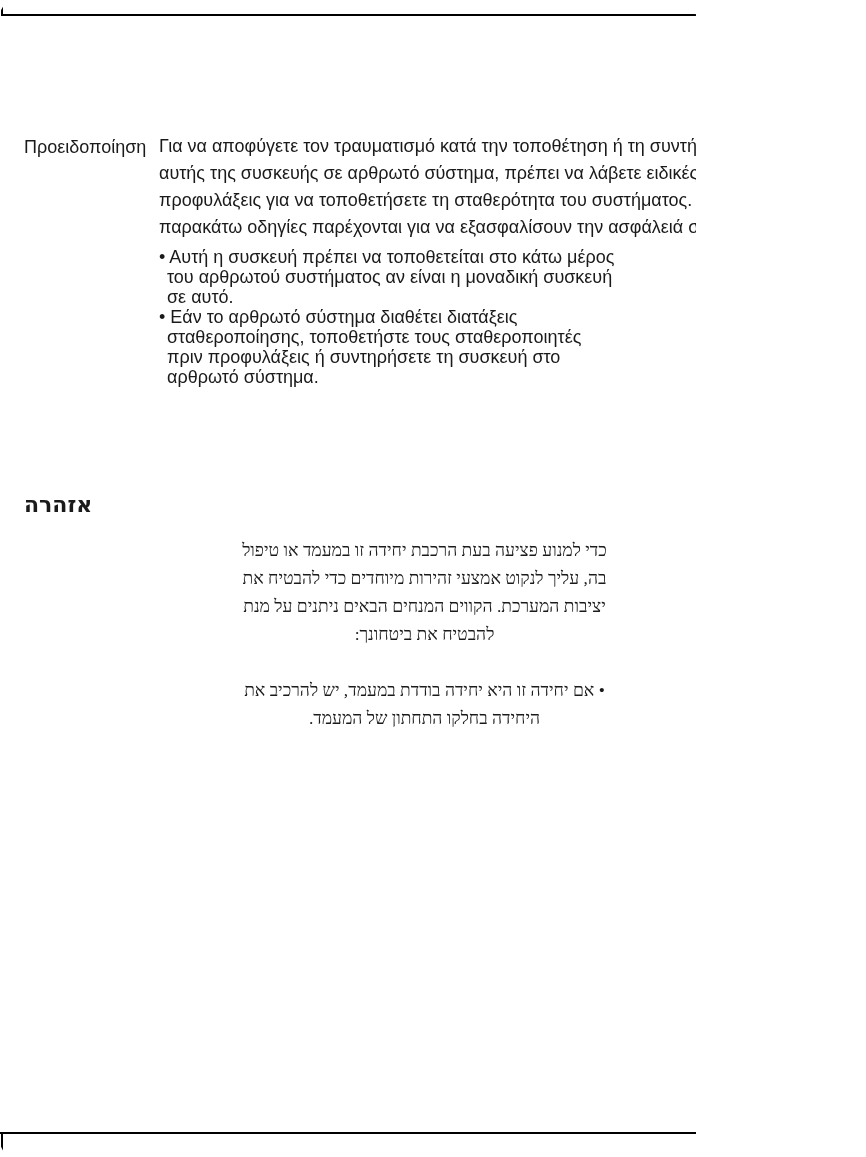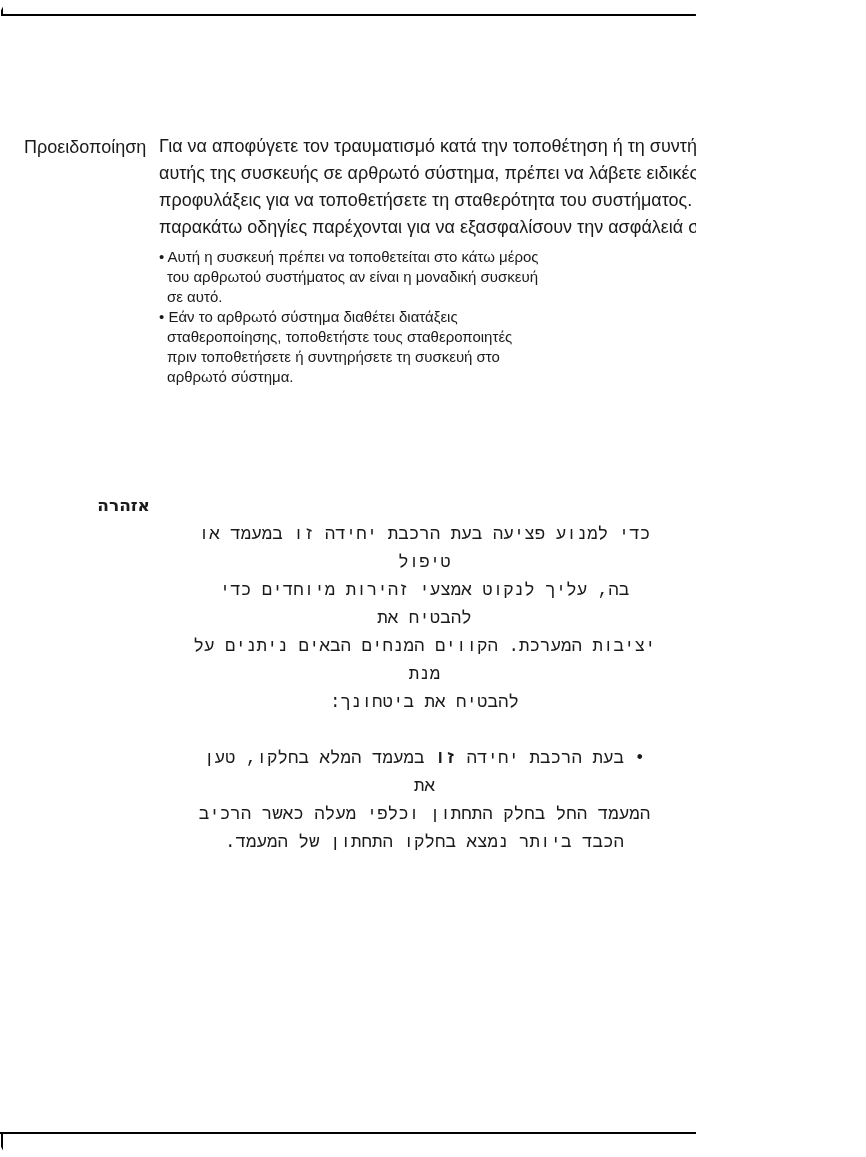"• Αυτή η συσκευή πρέπει" .gr-bullet { font-size: 15px -> 18px }
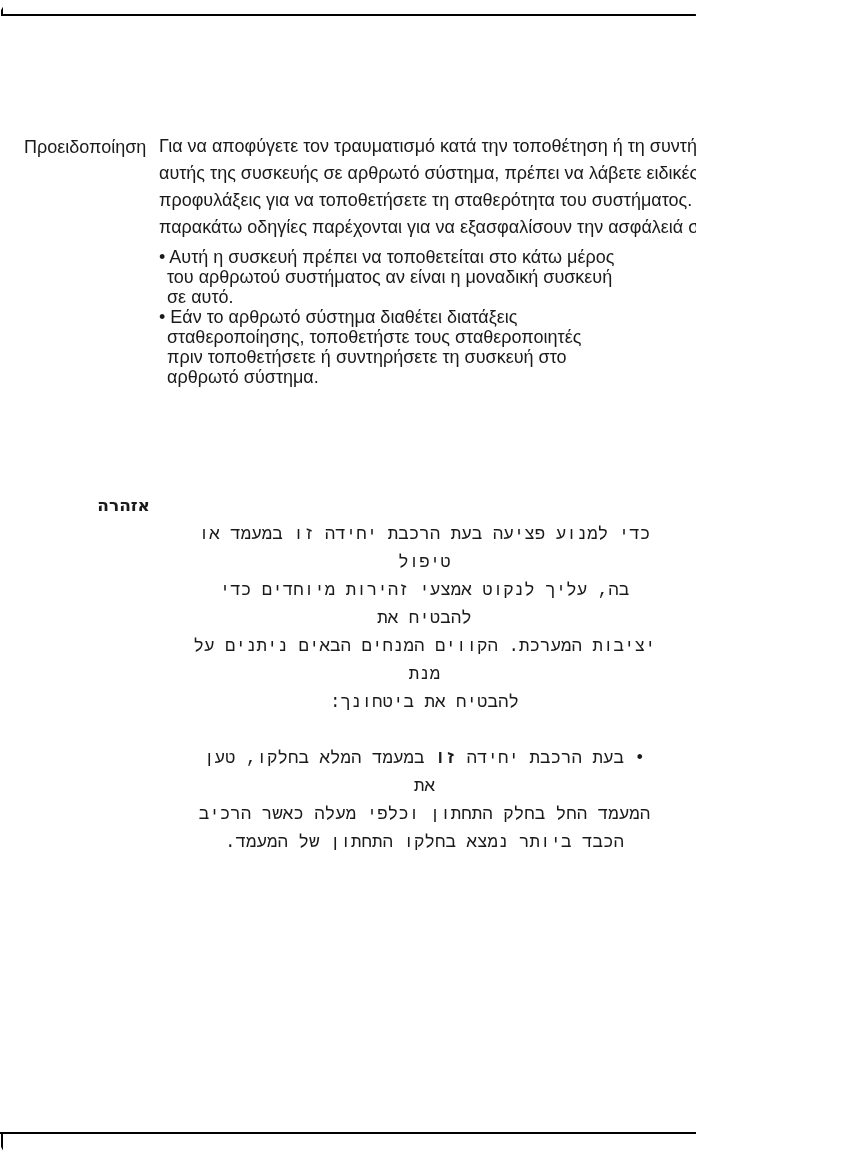"• Εάν το αρθρωτό σύστημα" div.gr-bullet { text: τοποθετήσετε -> προφυλάξεις }
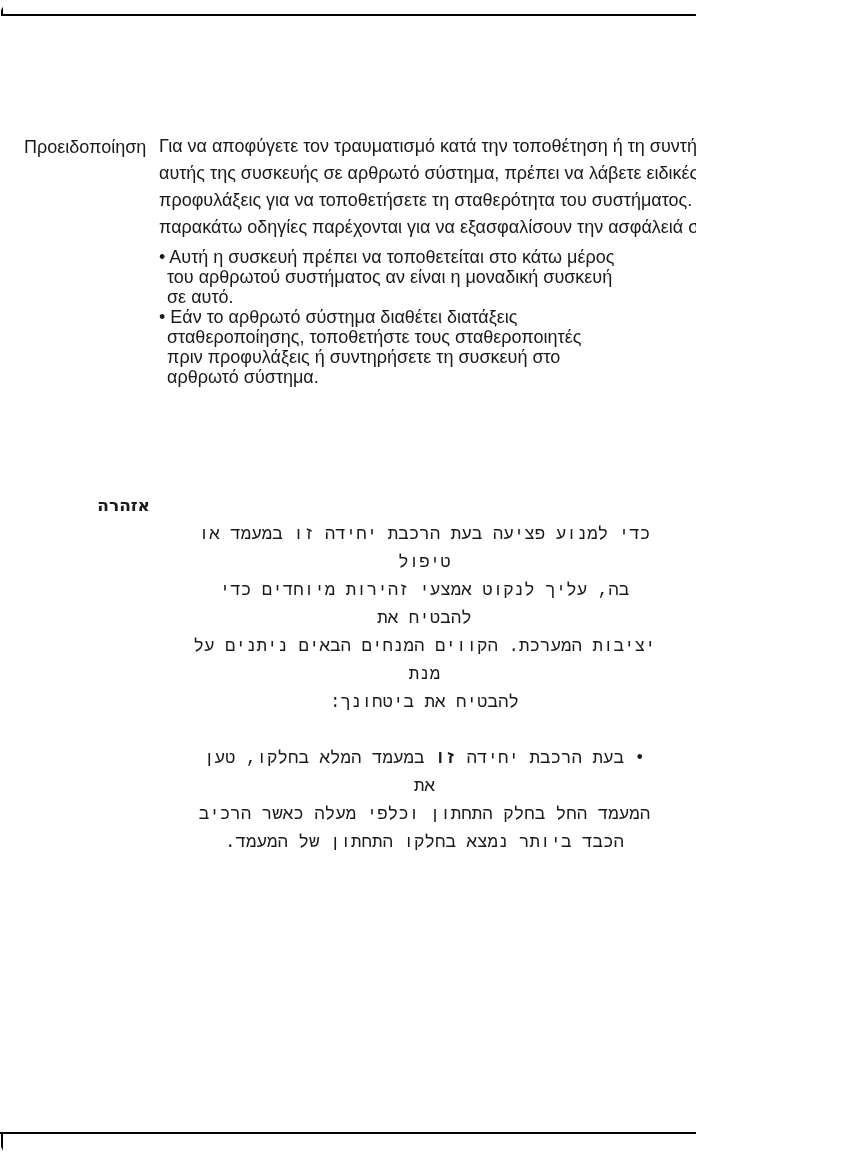"אזהרה" #he-label { font-size: 17px -> 22px; text-align: right -> left }
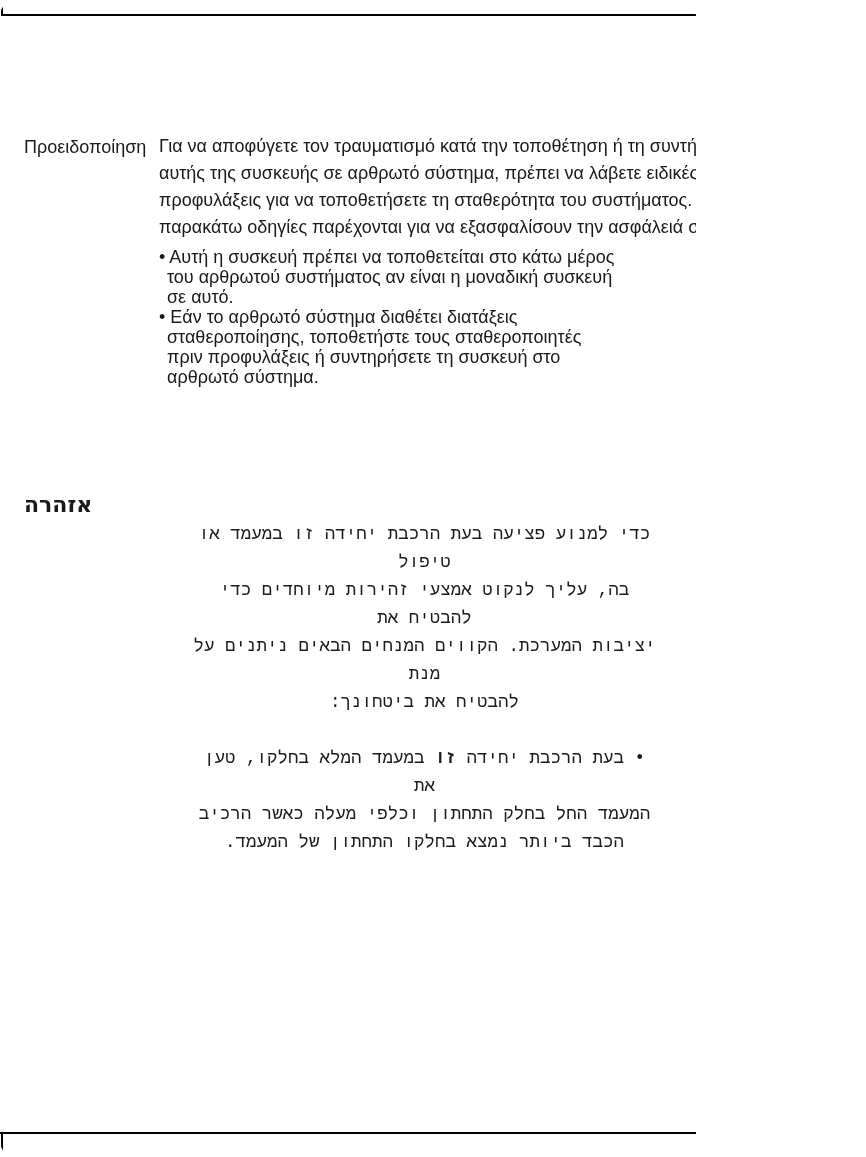"כדי למנוע פציעה בעת הרכבת" #he-body { font-family: Liberation Mono, monospace -> Liberation Serif, serif; top: 492px -> 508px }
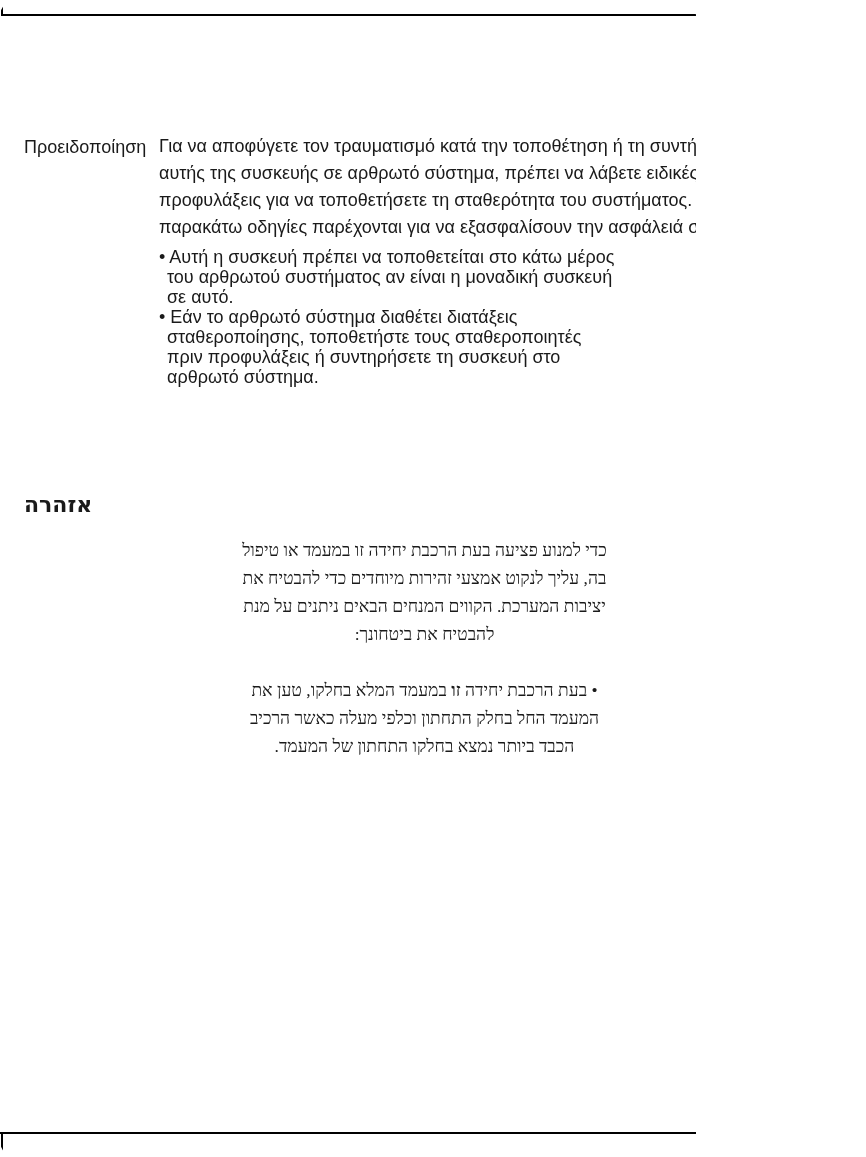"• אם יחידה זו היא" div.he-part { html: none -> <div>• אם יחידה זו היא יחידה בודדת במעמד, יש להרכיב את היחידה בחלקו התחתון של המעמד.</div> }
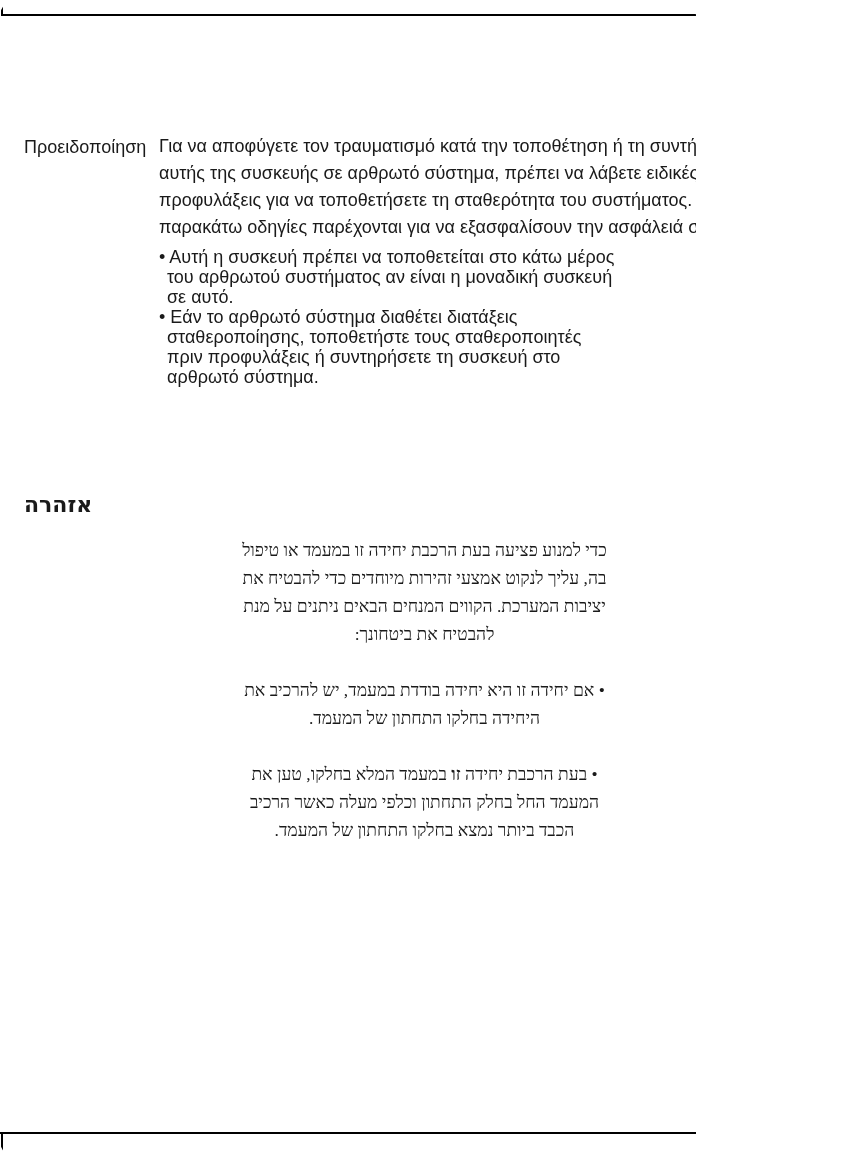"• בעת הרכבת יחידה זו" div.he-part { html: <div><span>• בעת הרכבת יחידה </span><span>זו</span><span> במעמד המלא בחלקו, טען את המעמד החל בחלק התחתון וכלפי מעלה כאשר הרכיב הכבד ביותר נמצא בחלקו התחתון של המעמד.</span></div> -> none }
